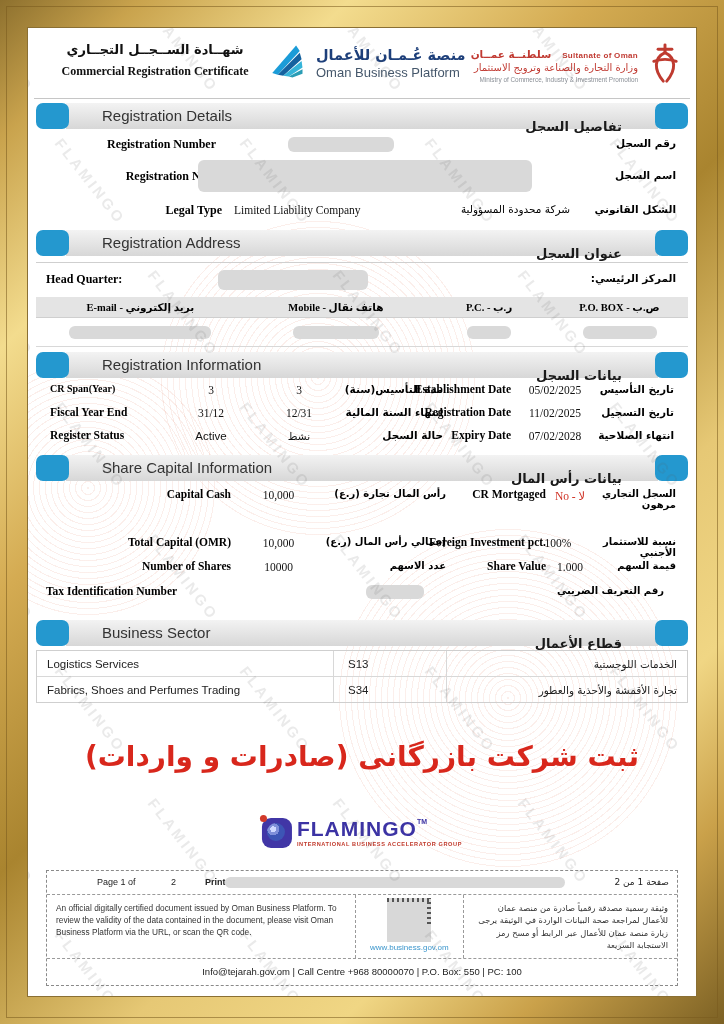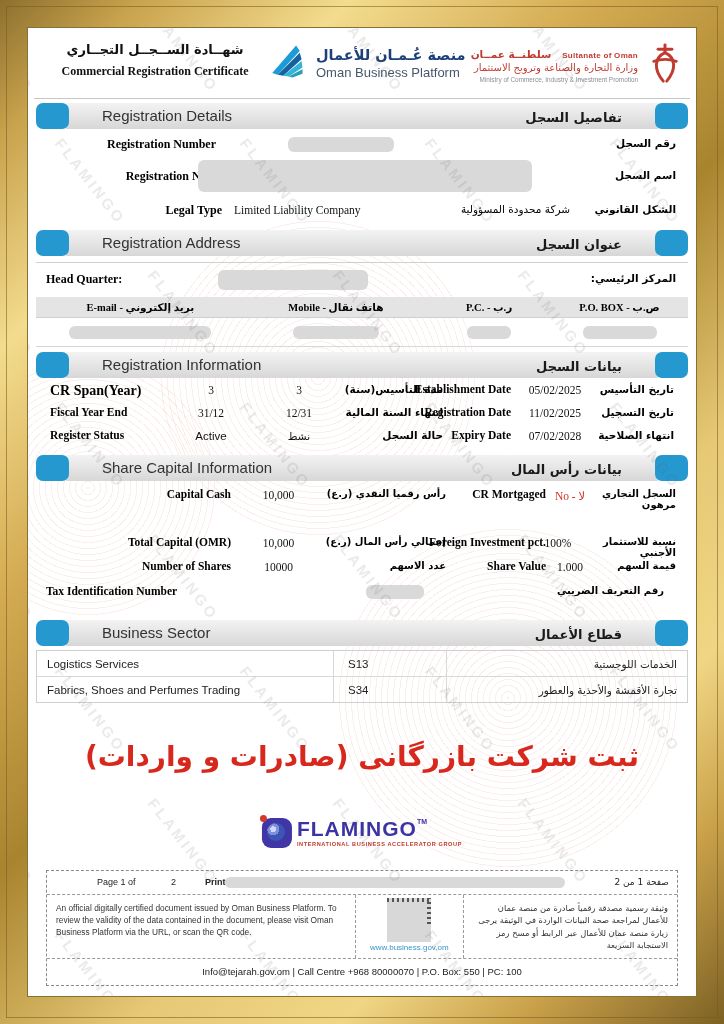"تفاصيل السجل" .sec-ar { top: 7px -> 16px }
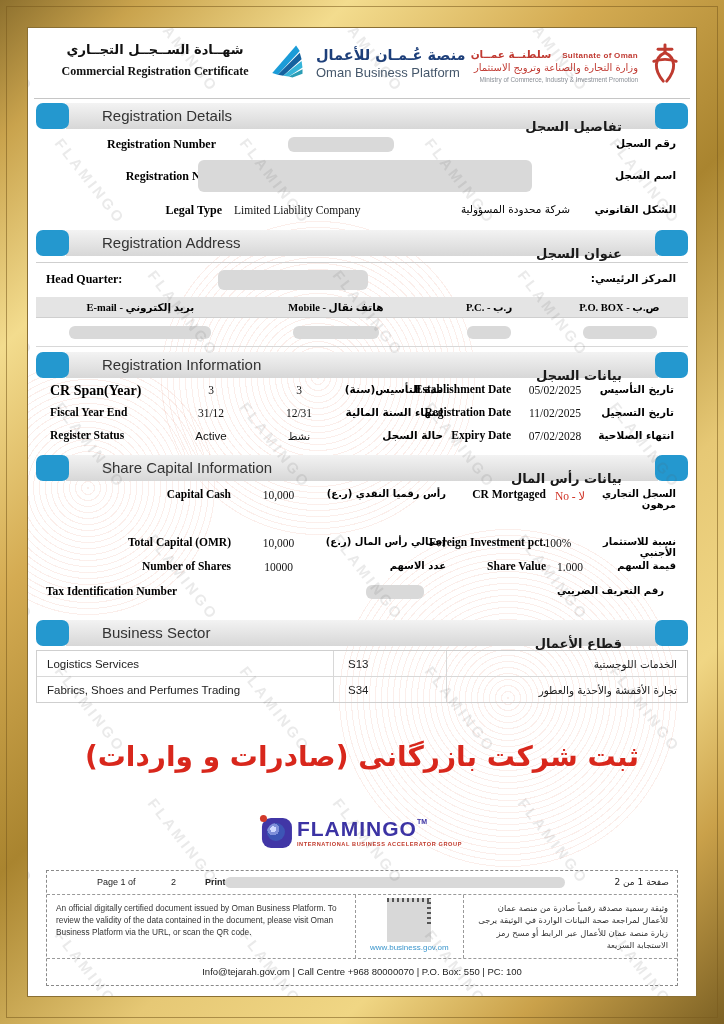"CR Span(Year)" span.lbl-en { font-size: 14px -> 10px }
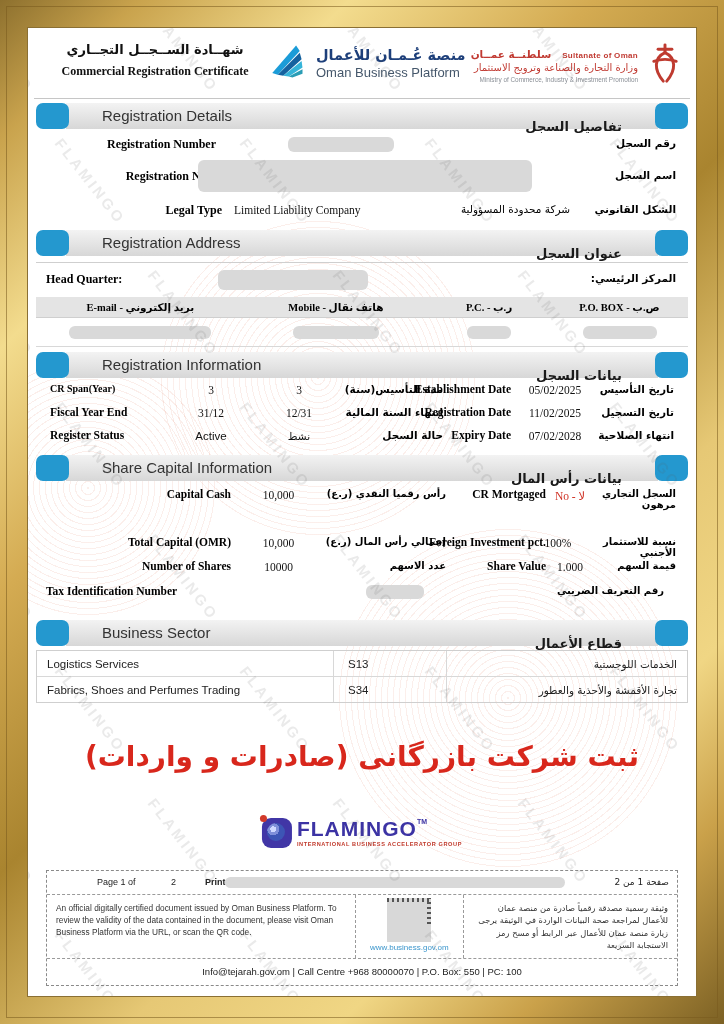"رأس رقميا النقدي (ر.ع)" span.lbl-ar { text: رقميا النقدي -> المال تجارة }
